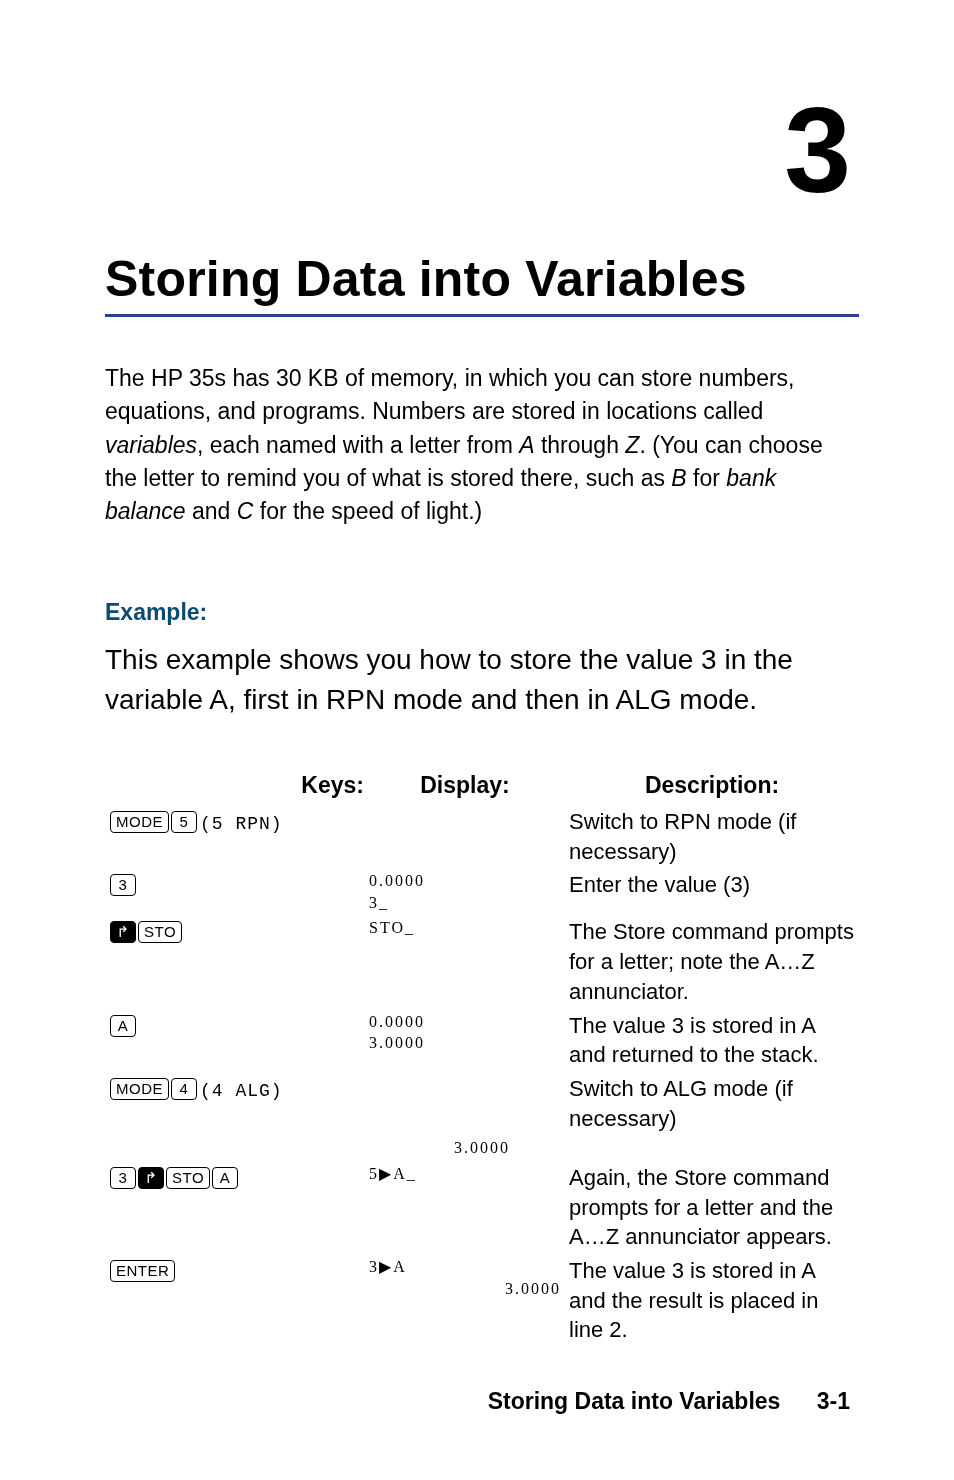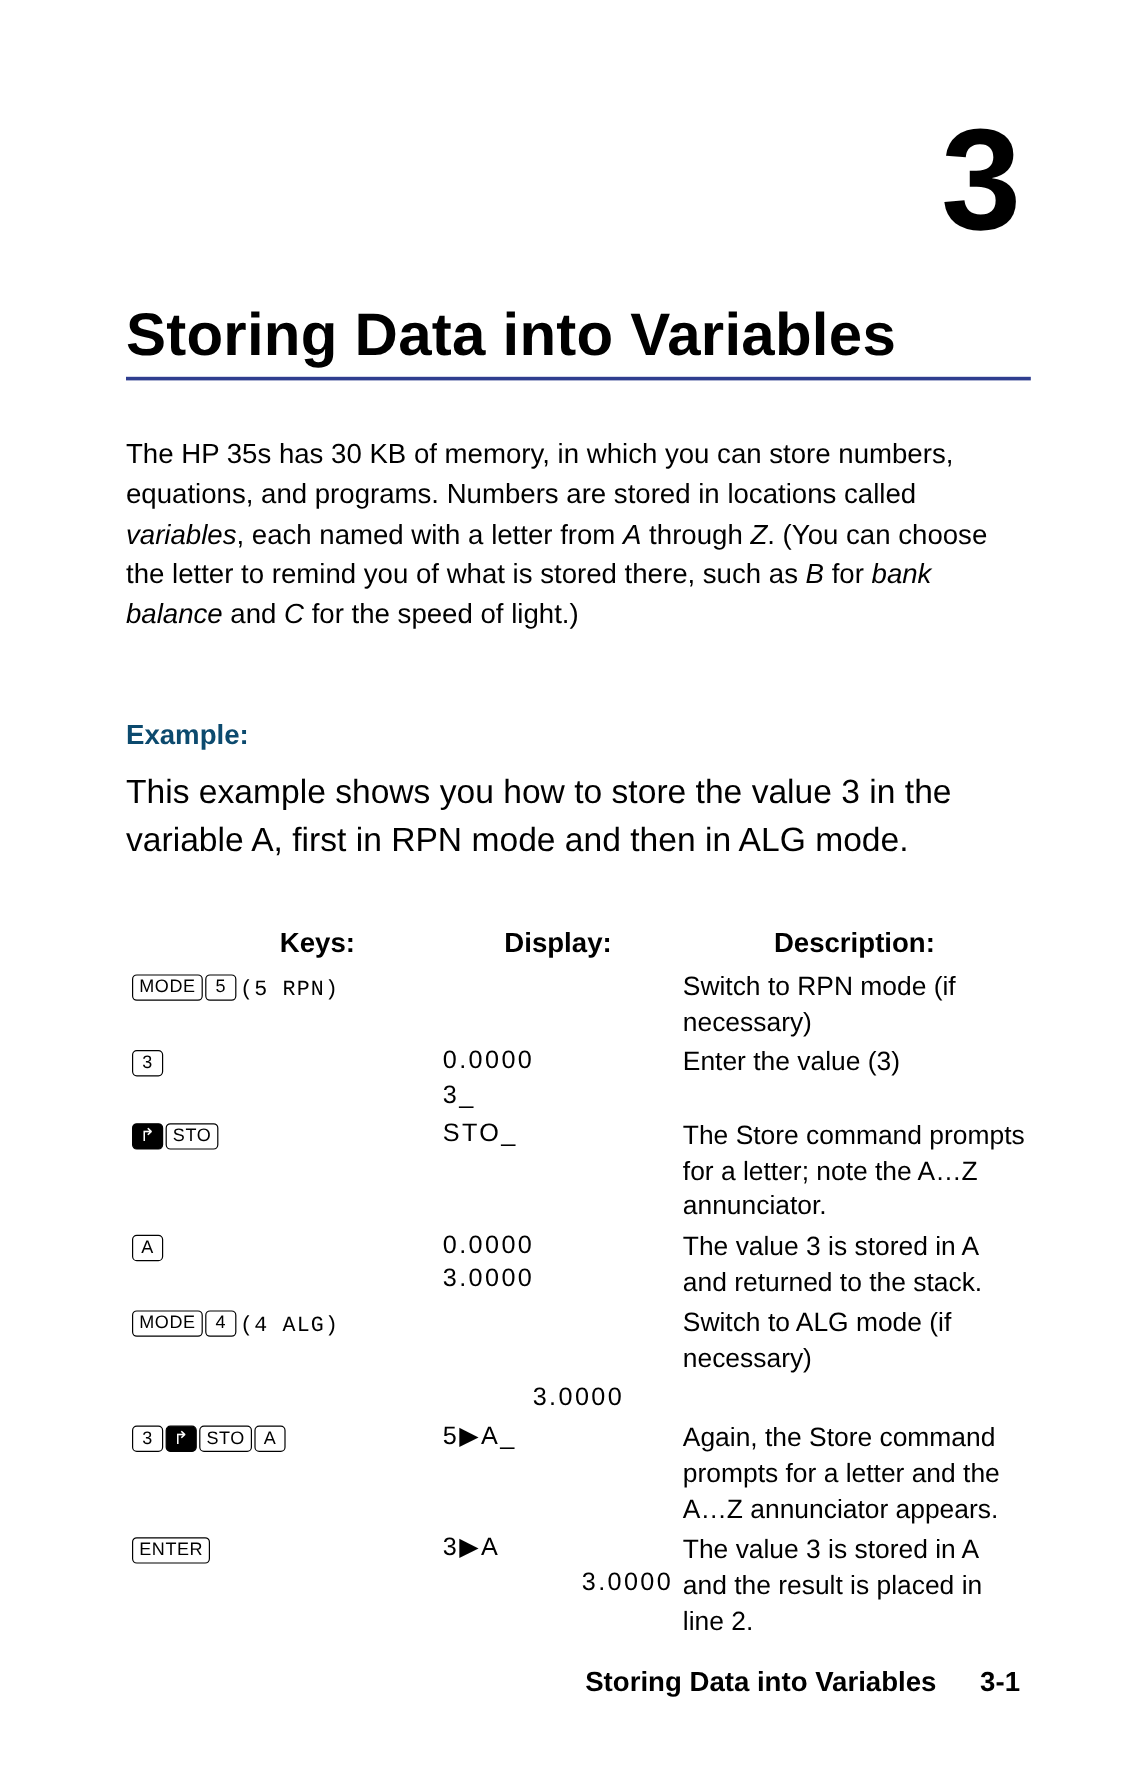"Keys:" table.steps th.kcol { text-align: center -> right }
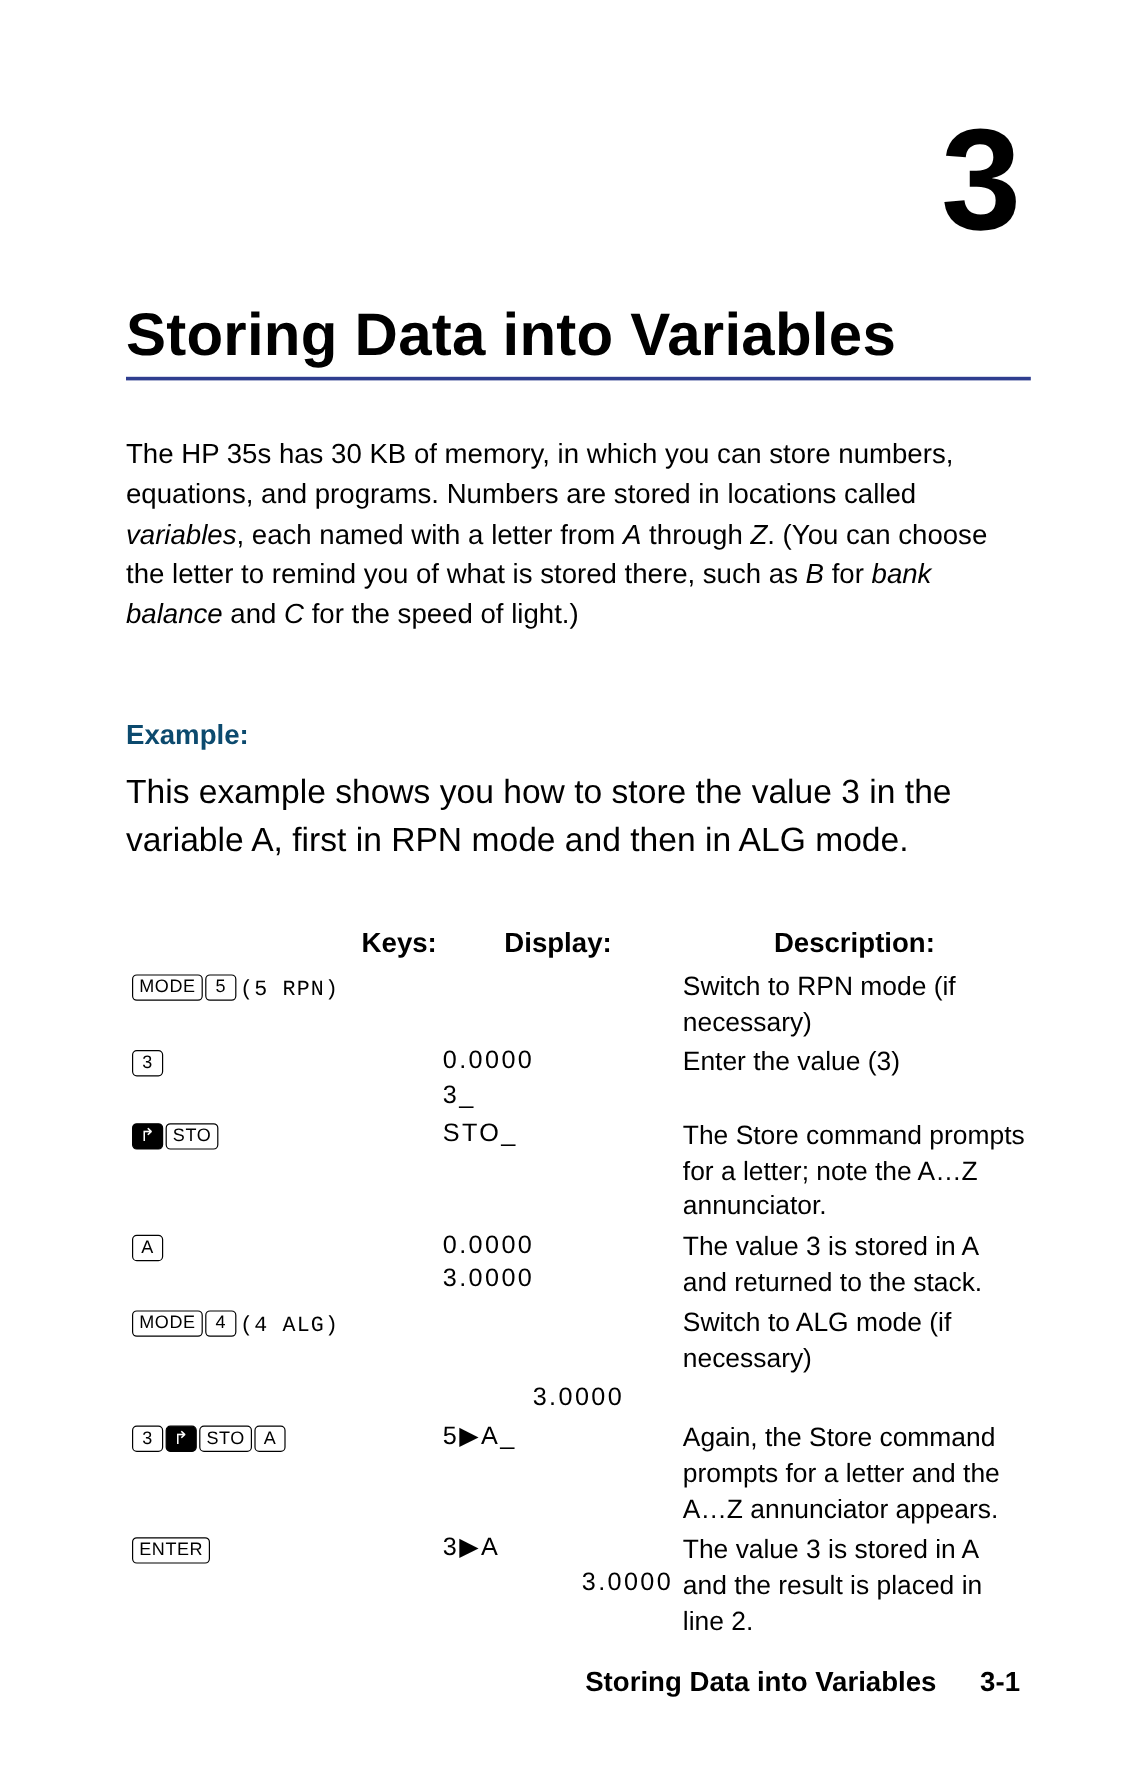"0.0000" .lcd { font-family: Liberation Sans, sans-serif -> Liberation Serif, serif; font-size: 21px -> 16px }
